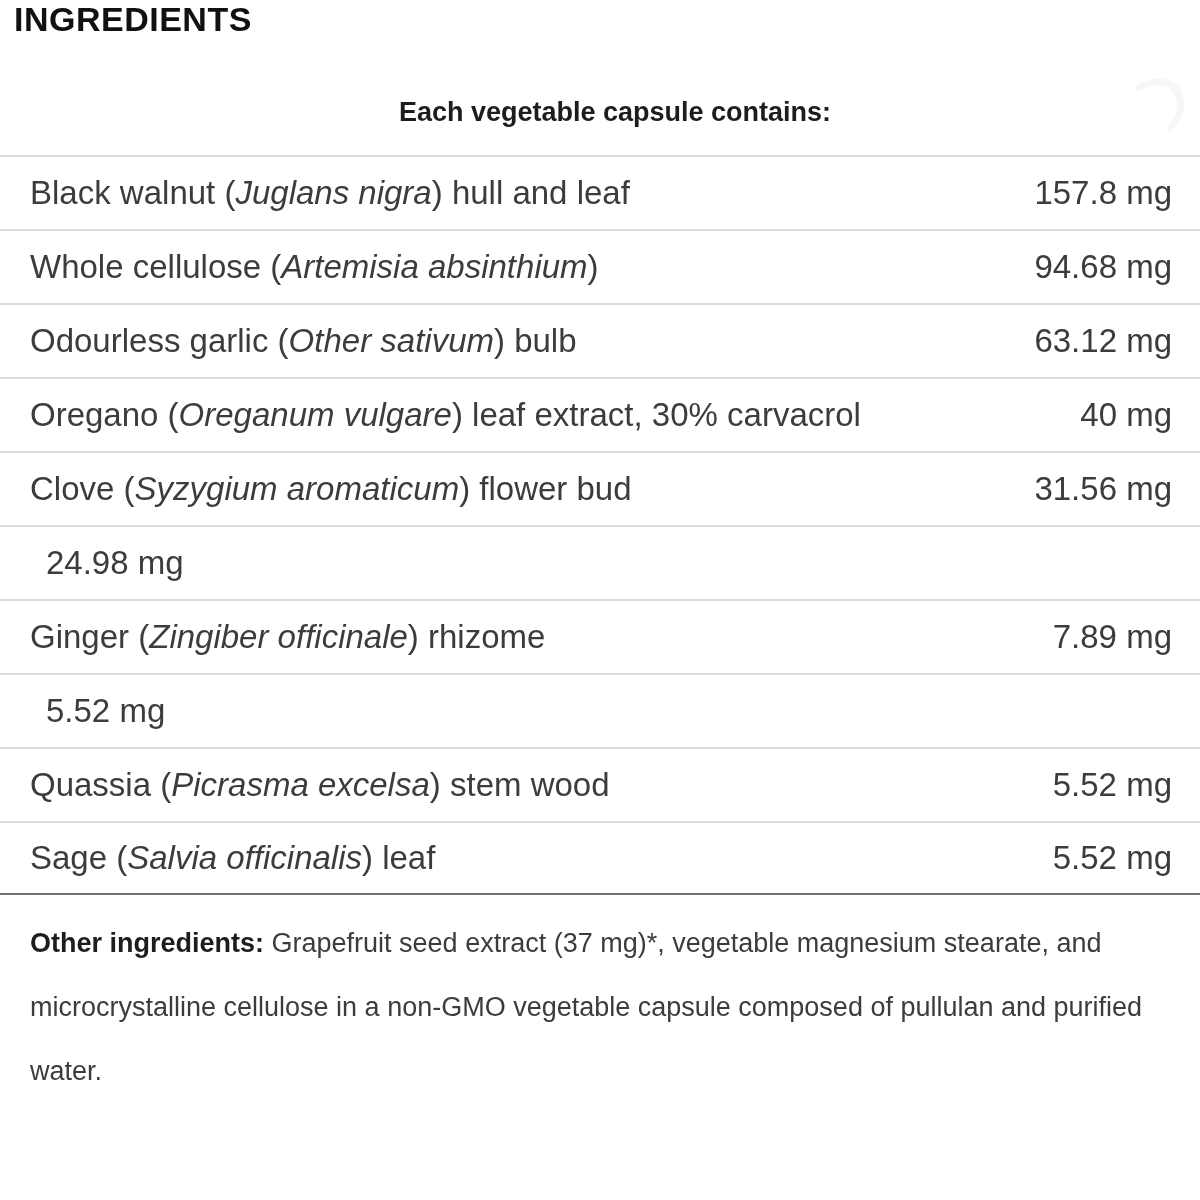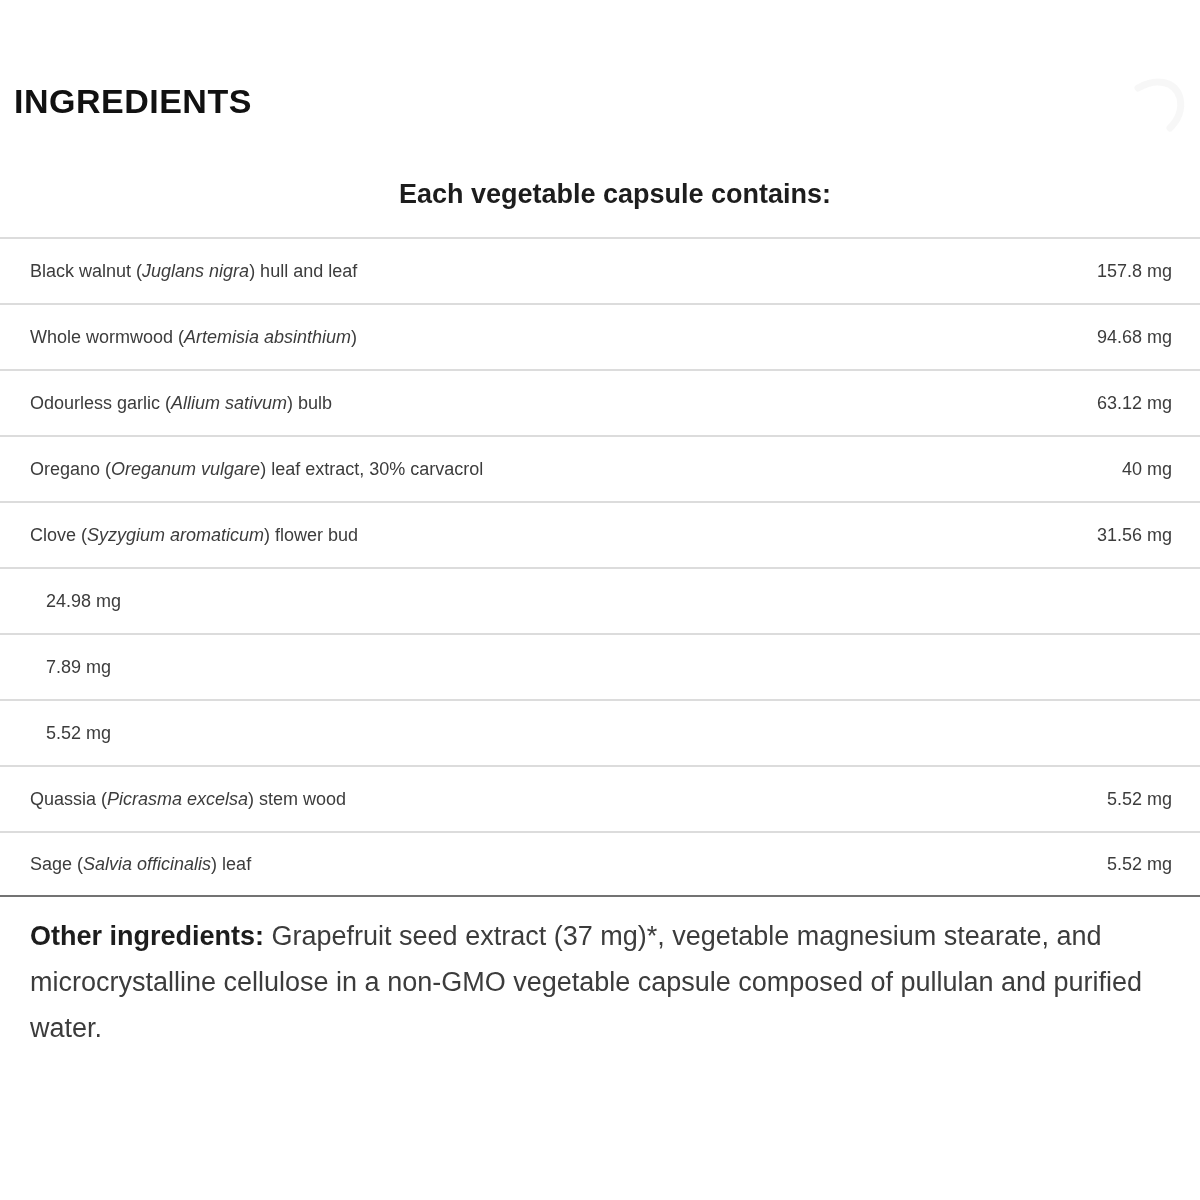"INGREDIENTS" .page { padding-top: 82px -> none }
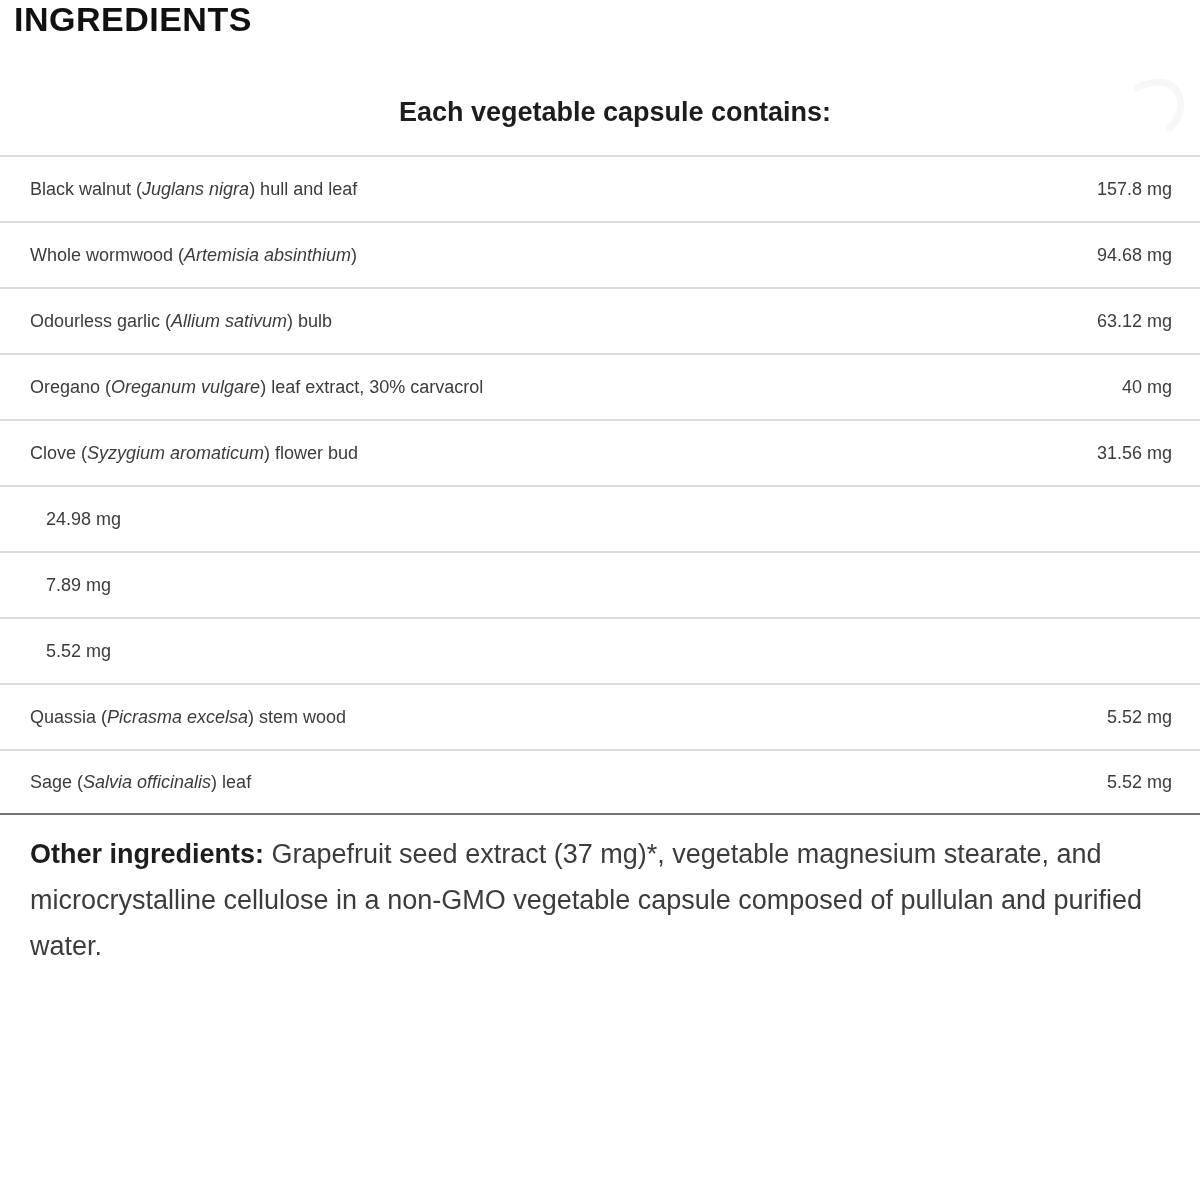"Black walnut (Juglans nigra) hull" .row { font-size: 18px -> 33px; height: 66px -> 74px }
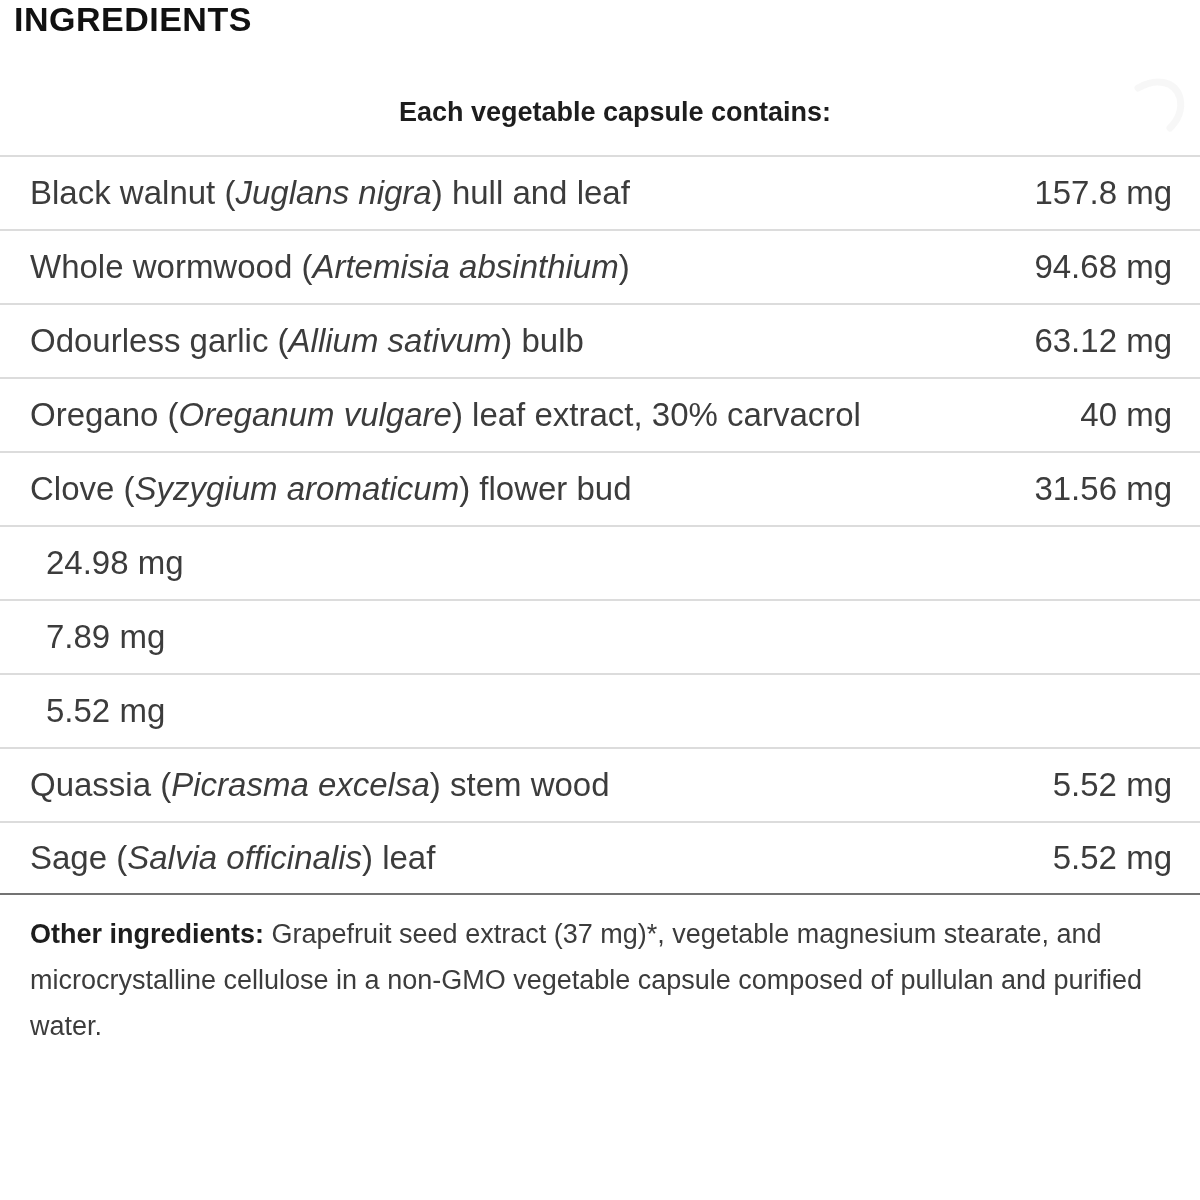"Whole wormwood (" span { text: wormwood -> cellulose }
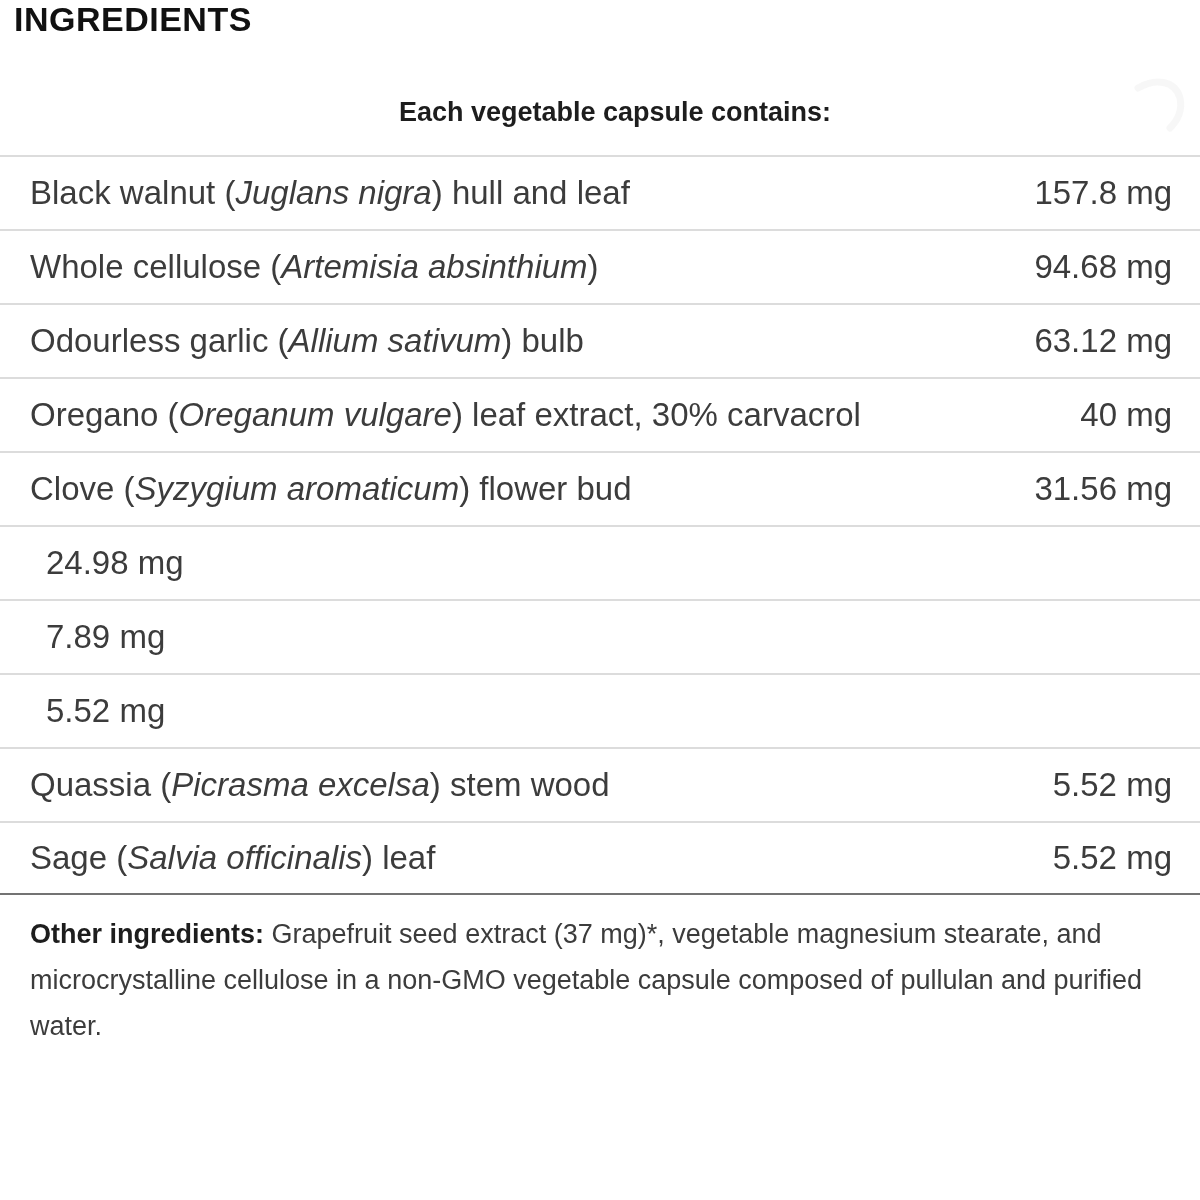"Allium sativum" i { text: Allium -> Other }
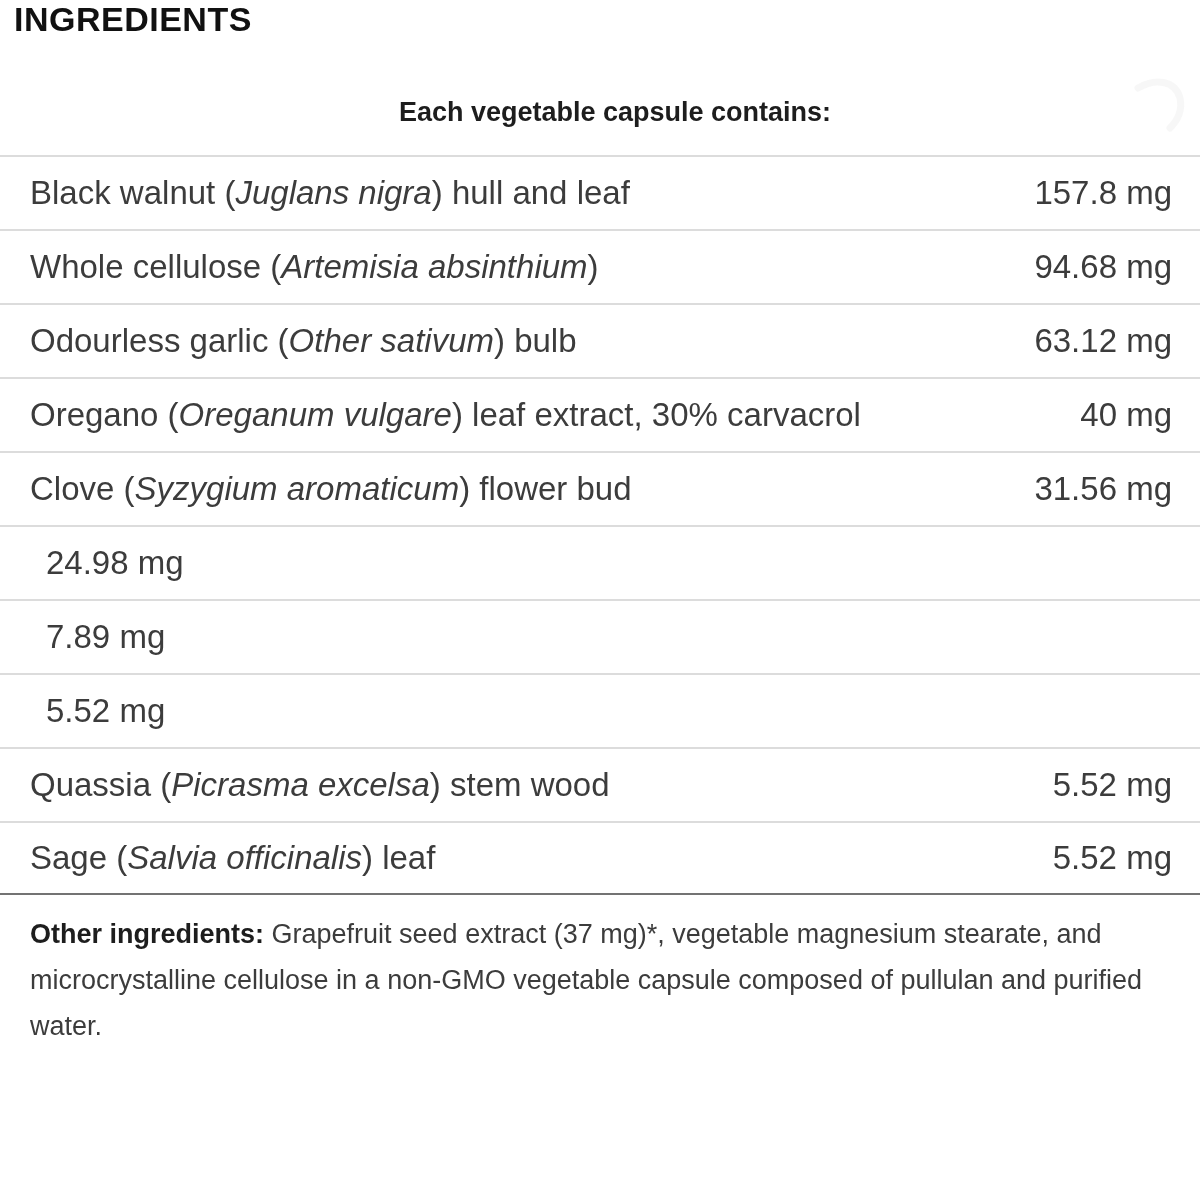"Ginger (Zingiber officinale) rhizome" div.row-name { html: none -> <div><span>Ginger (</span><i>Zingiber officinale</i><span>) rhizome</span></div> }
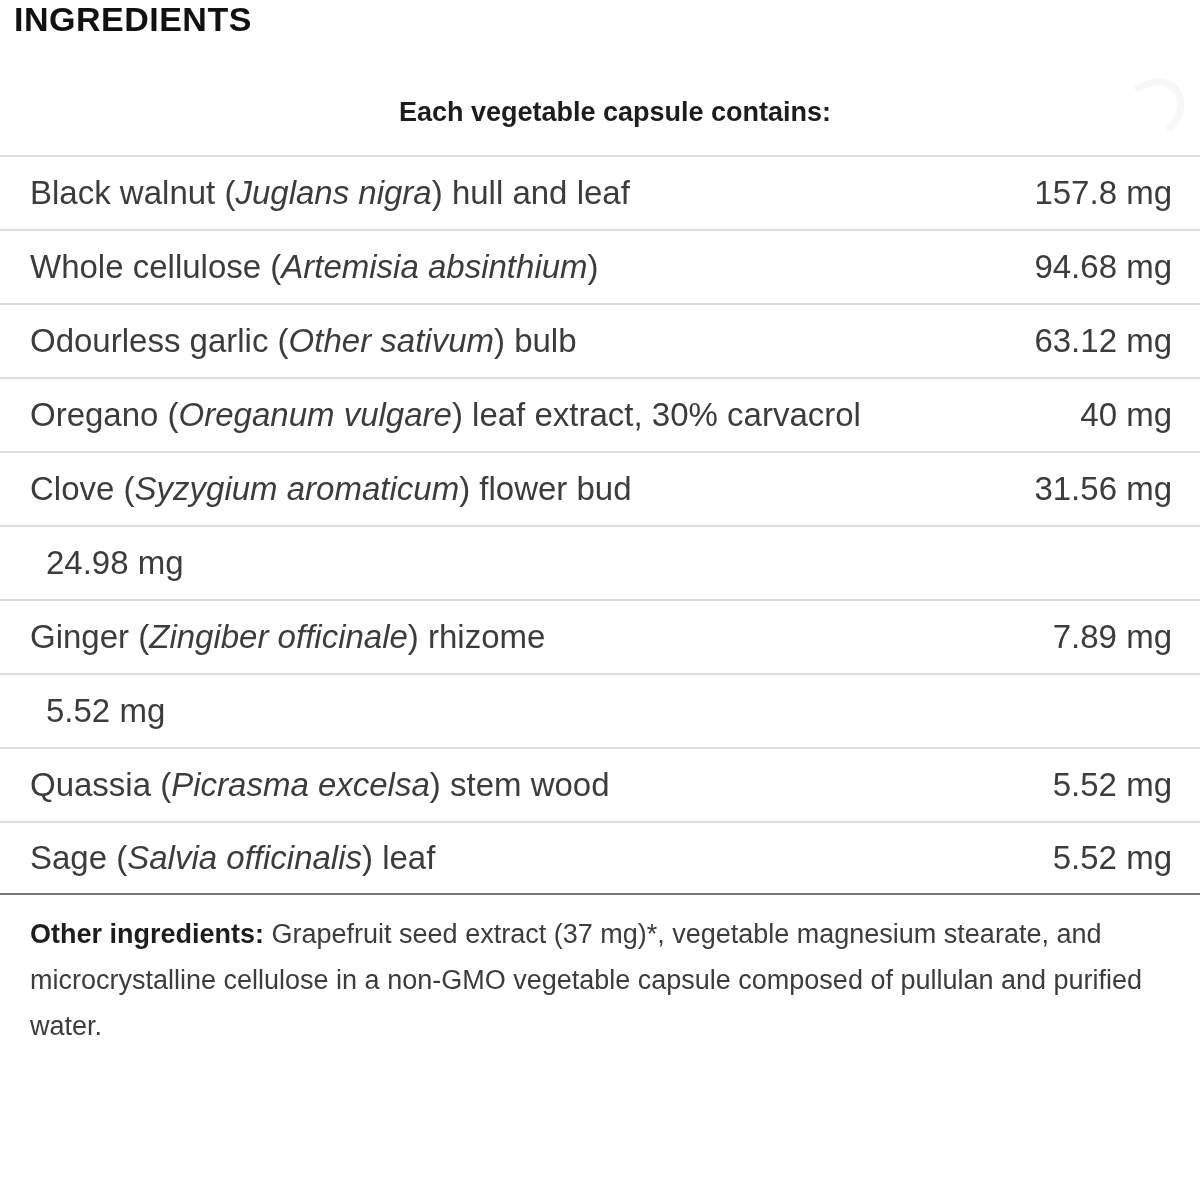"Other ingredients: Grapefruit seed" .other-paragraph { line-height: 46px -> 64px }
